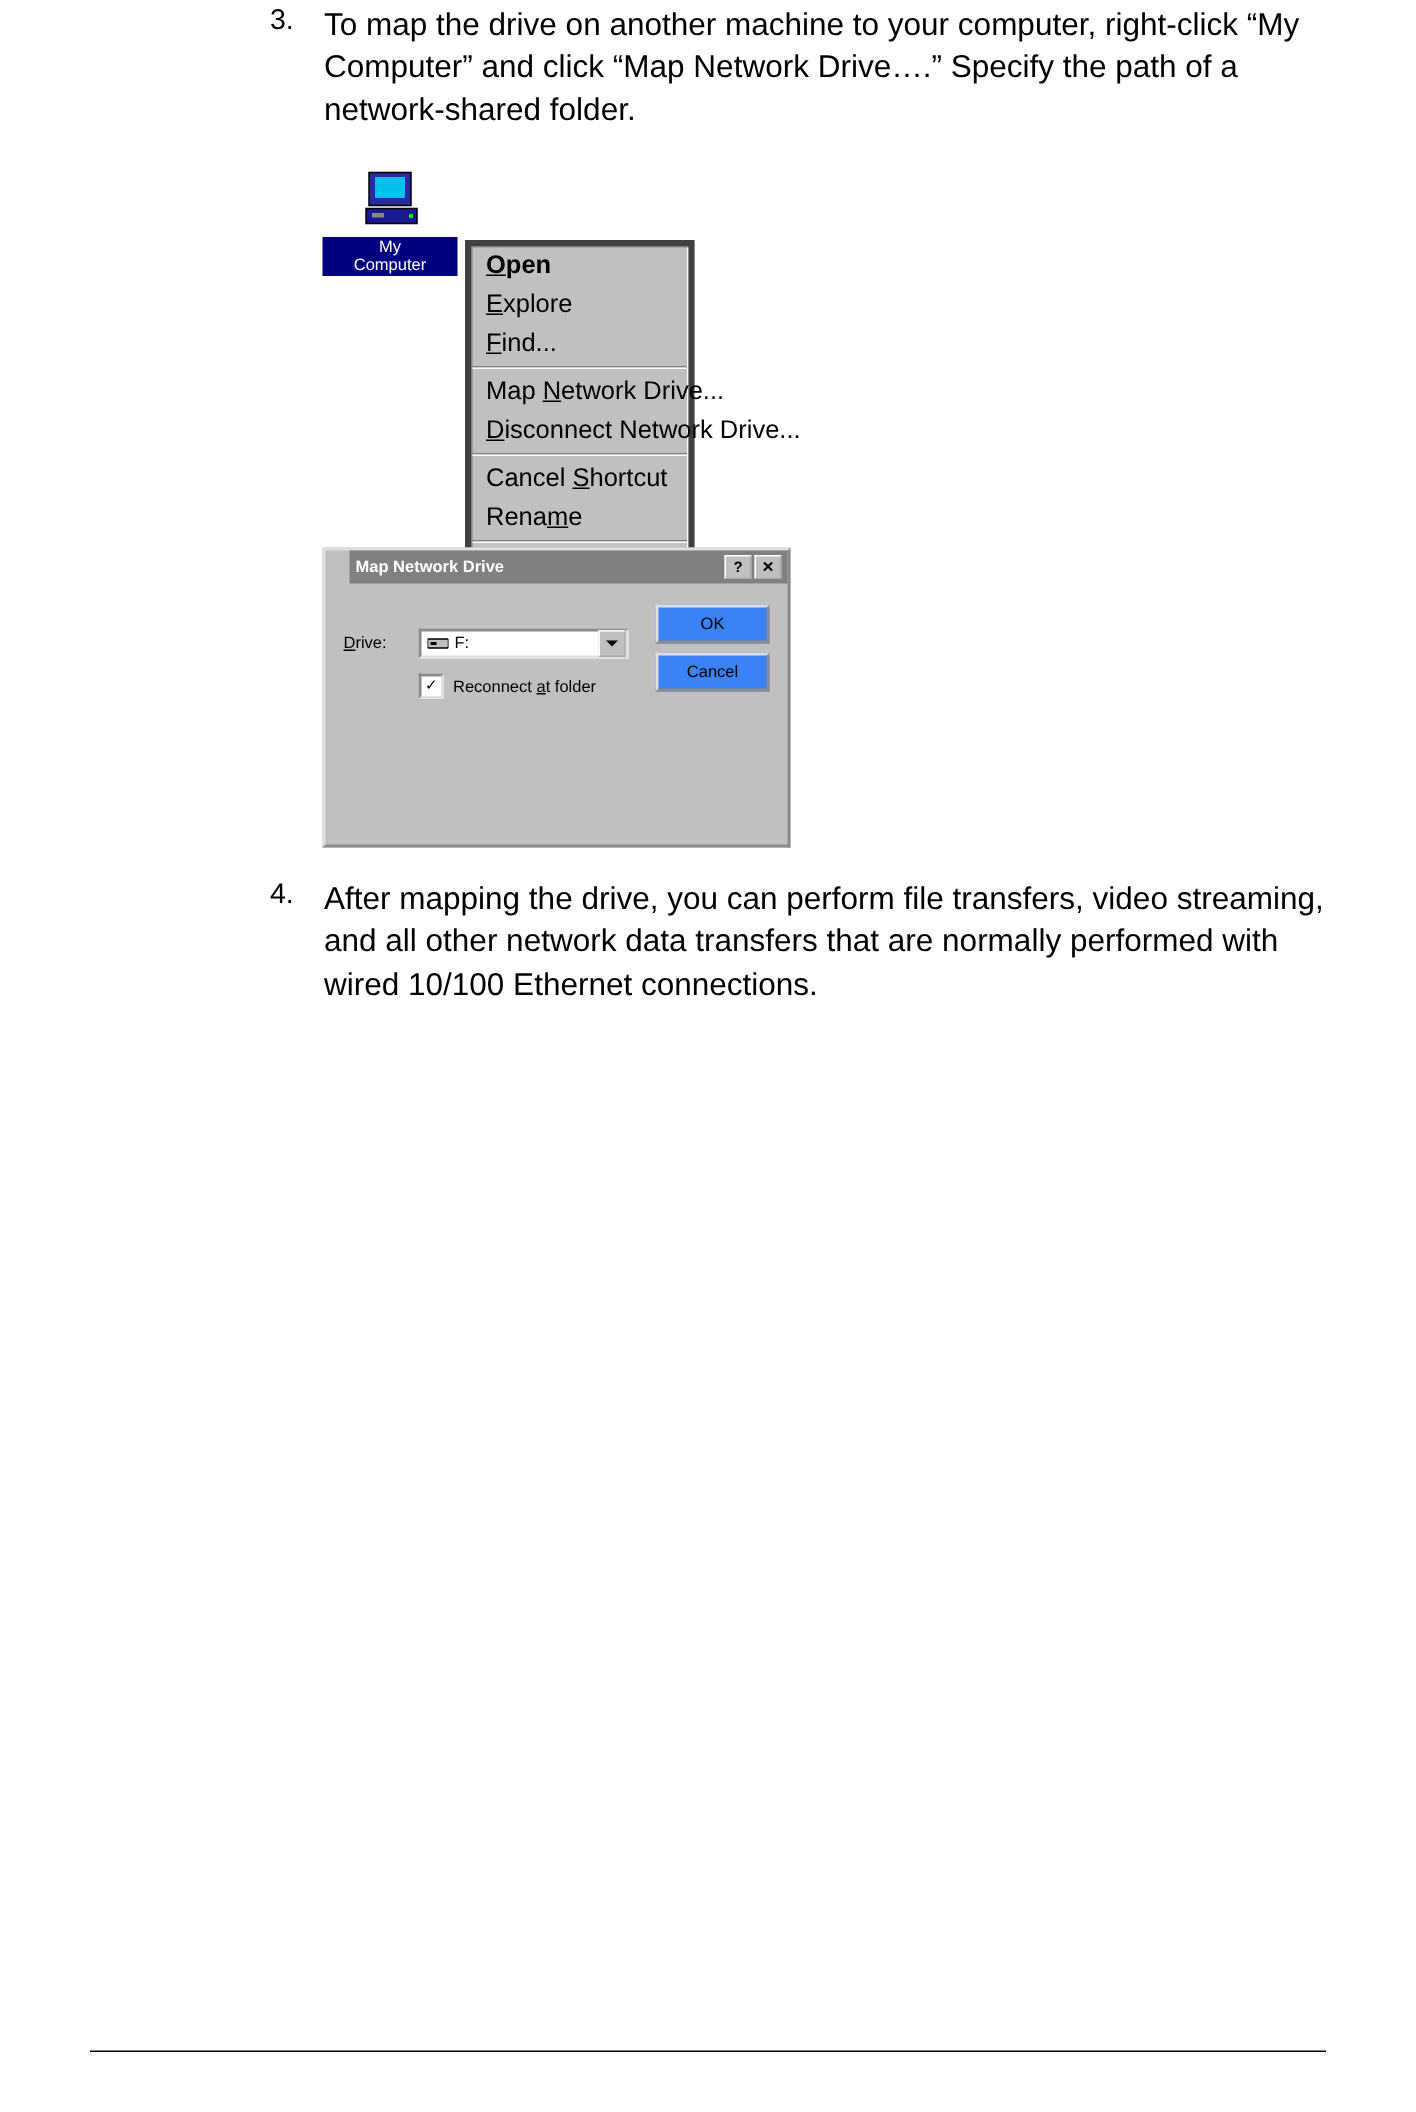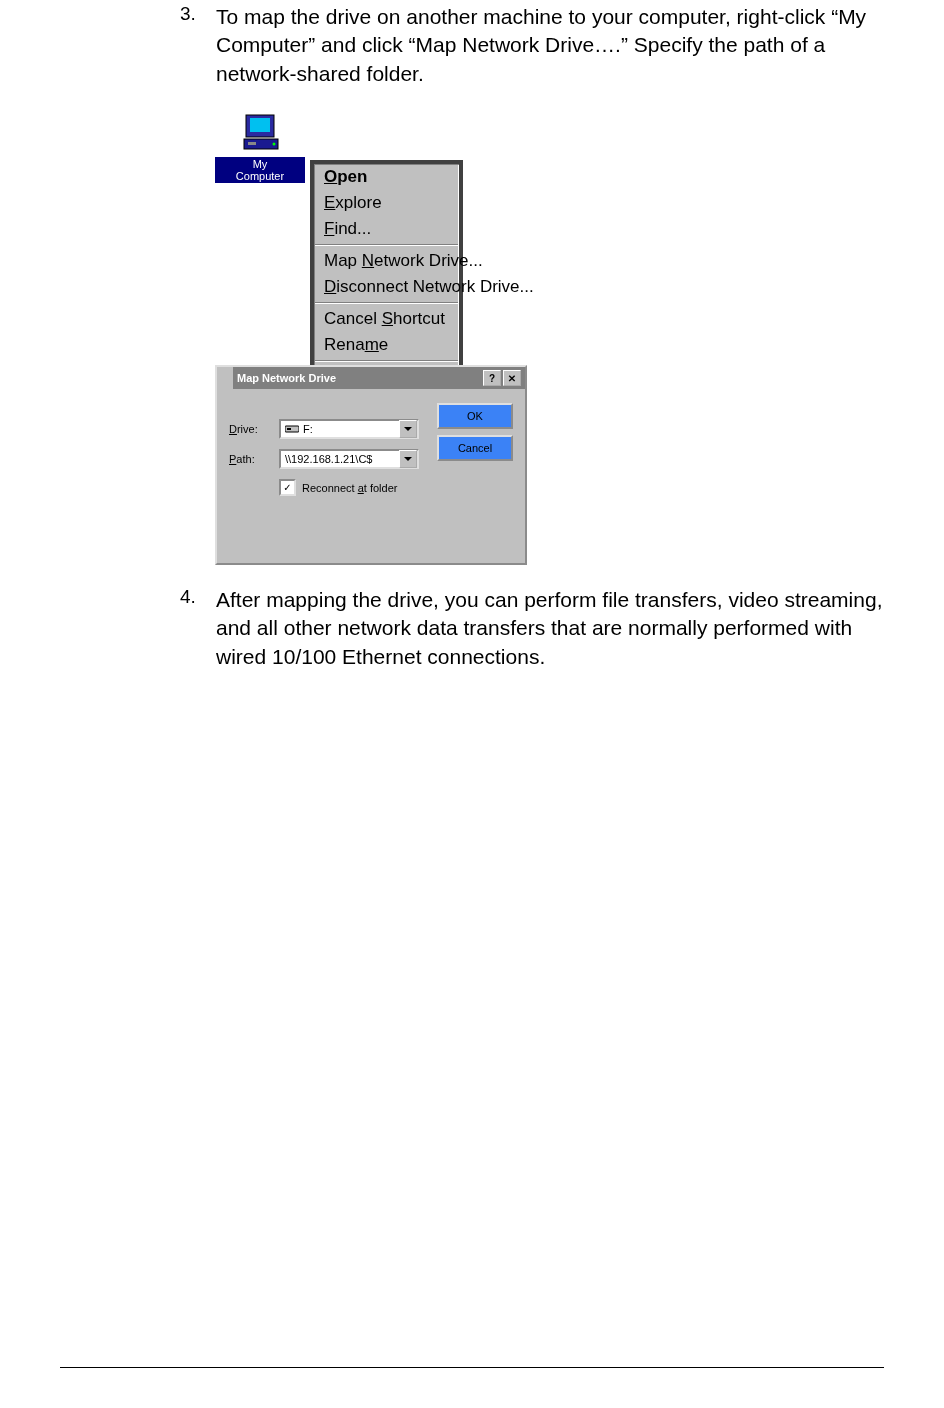"Path:" div.dlg-row { html: <div> <div><span>P</span><span>ath:</span></div> <div> <div> <span>\\192.168.1.21\C$</span> </div> <div> <div></div> </div> </div> </div> -> none }
